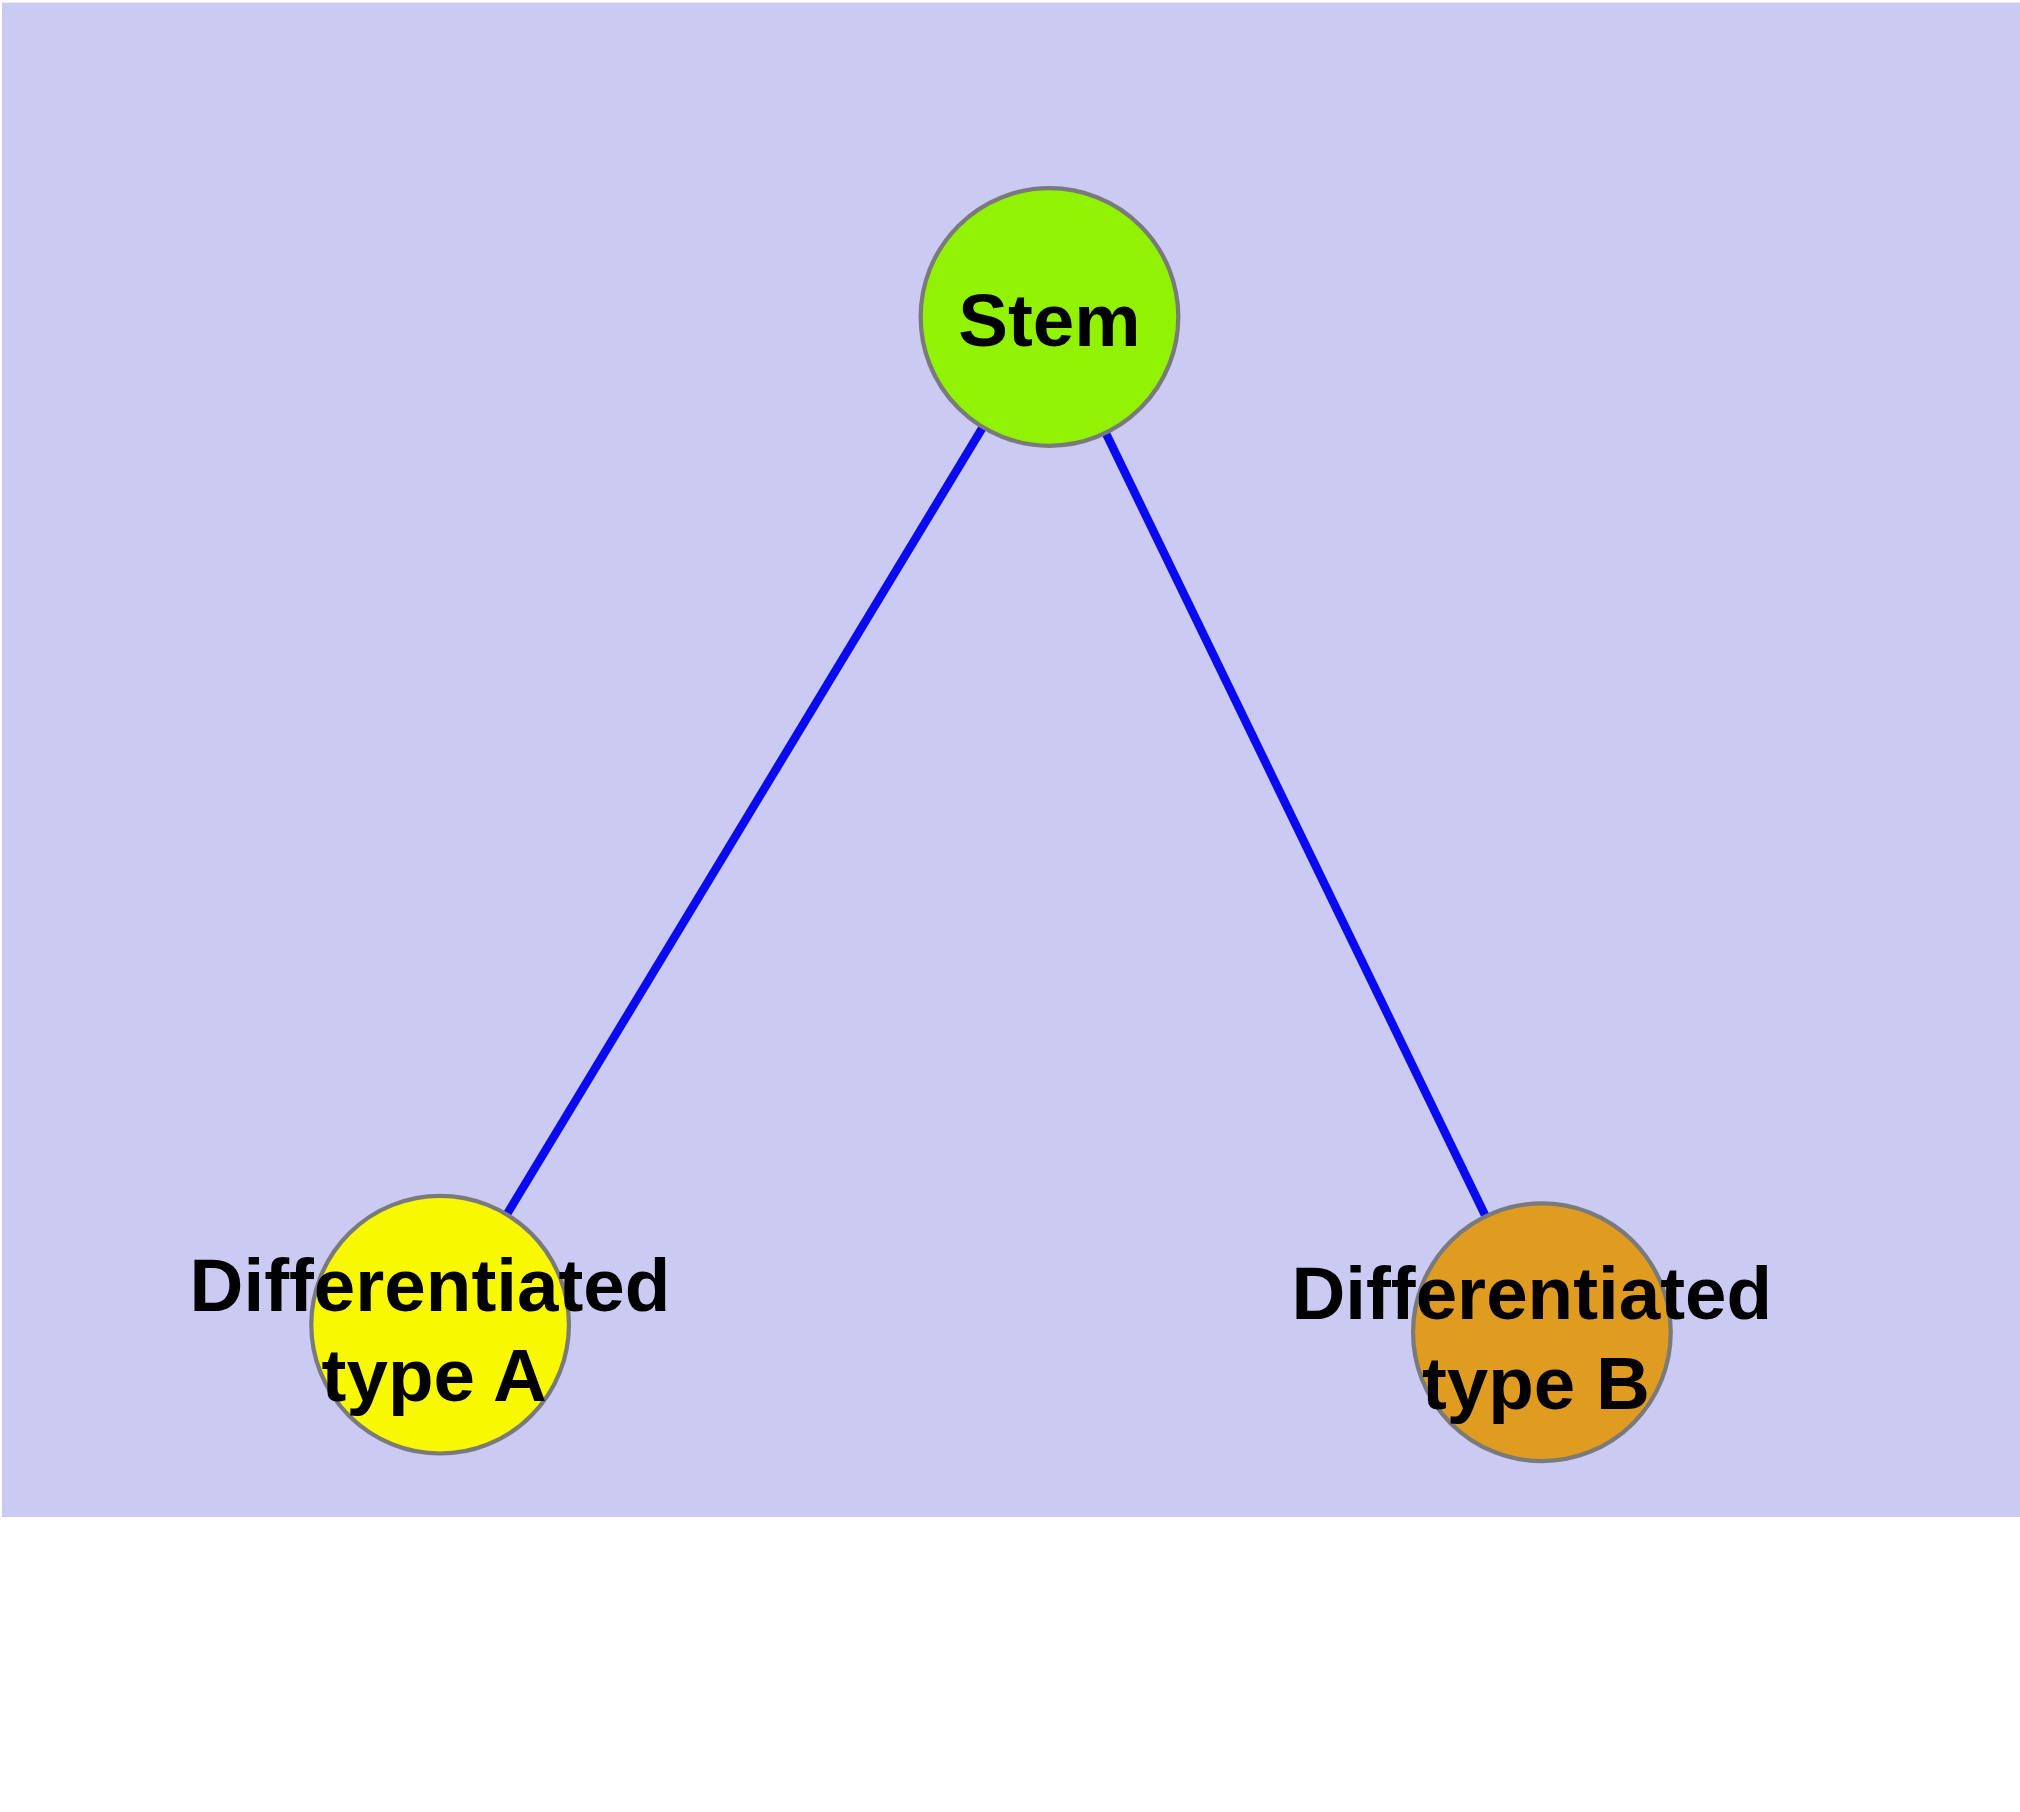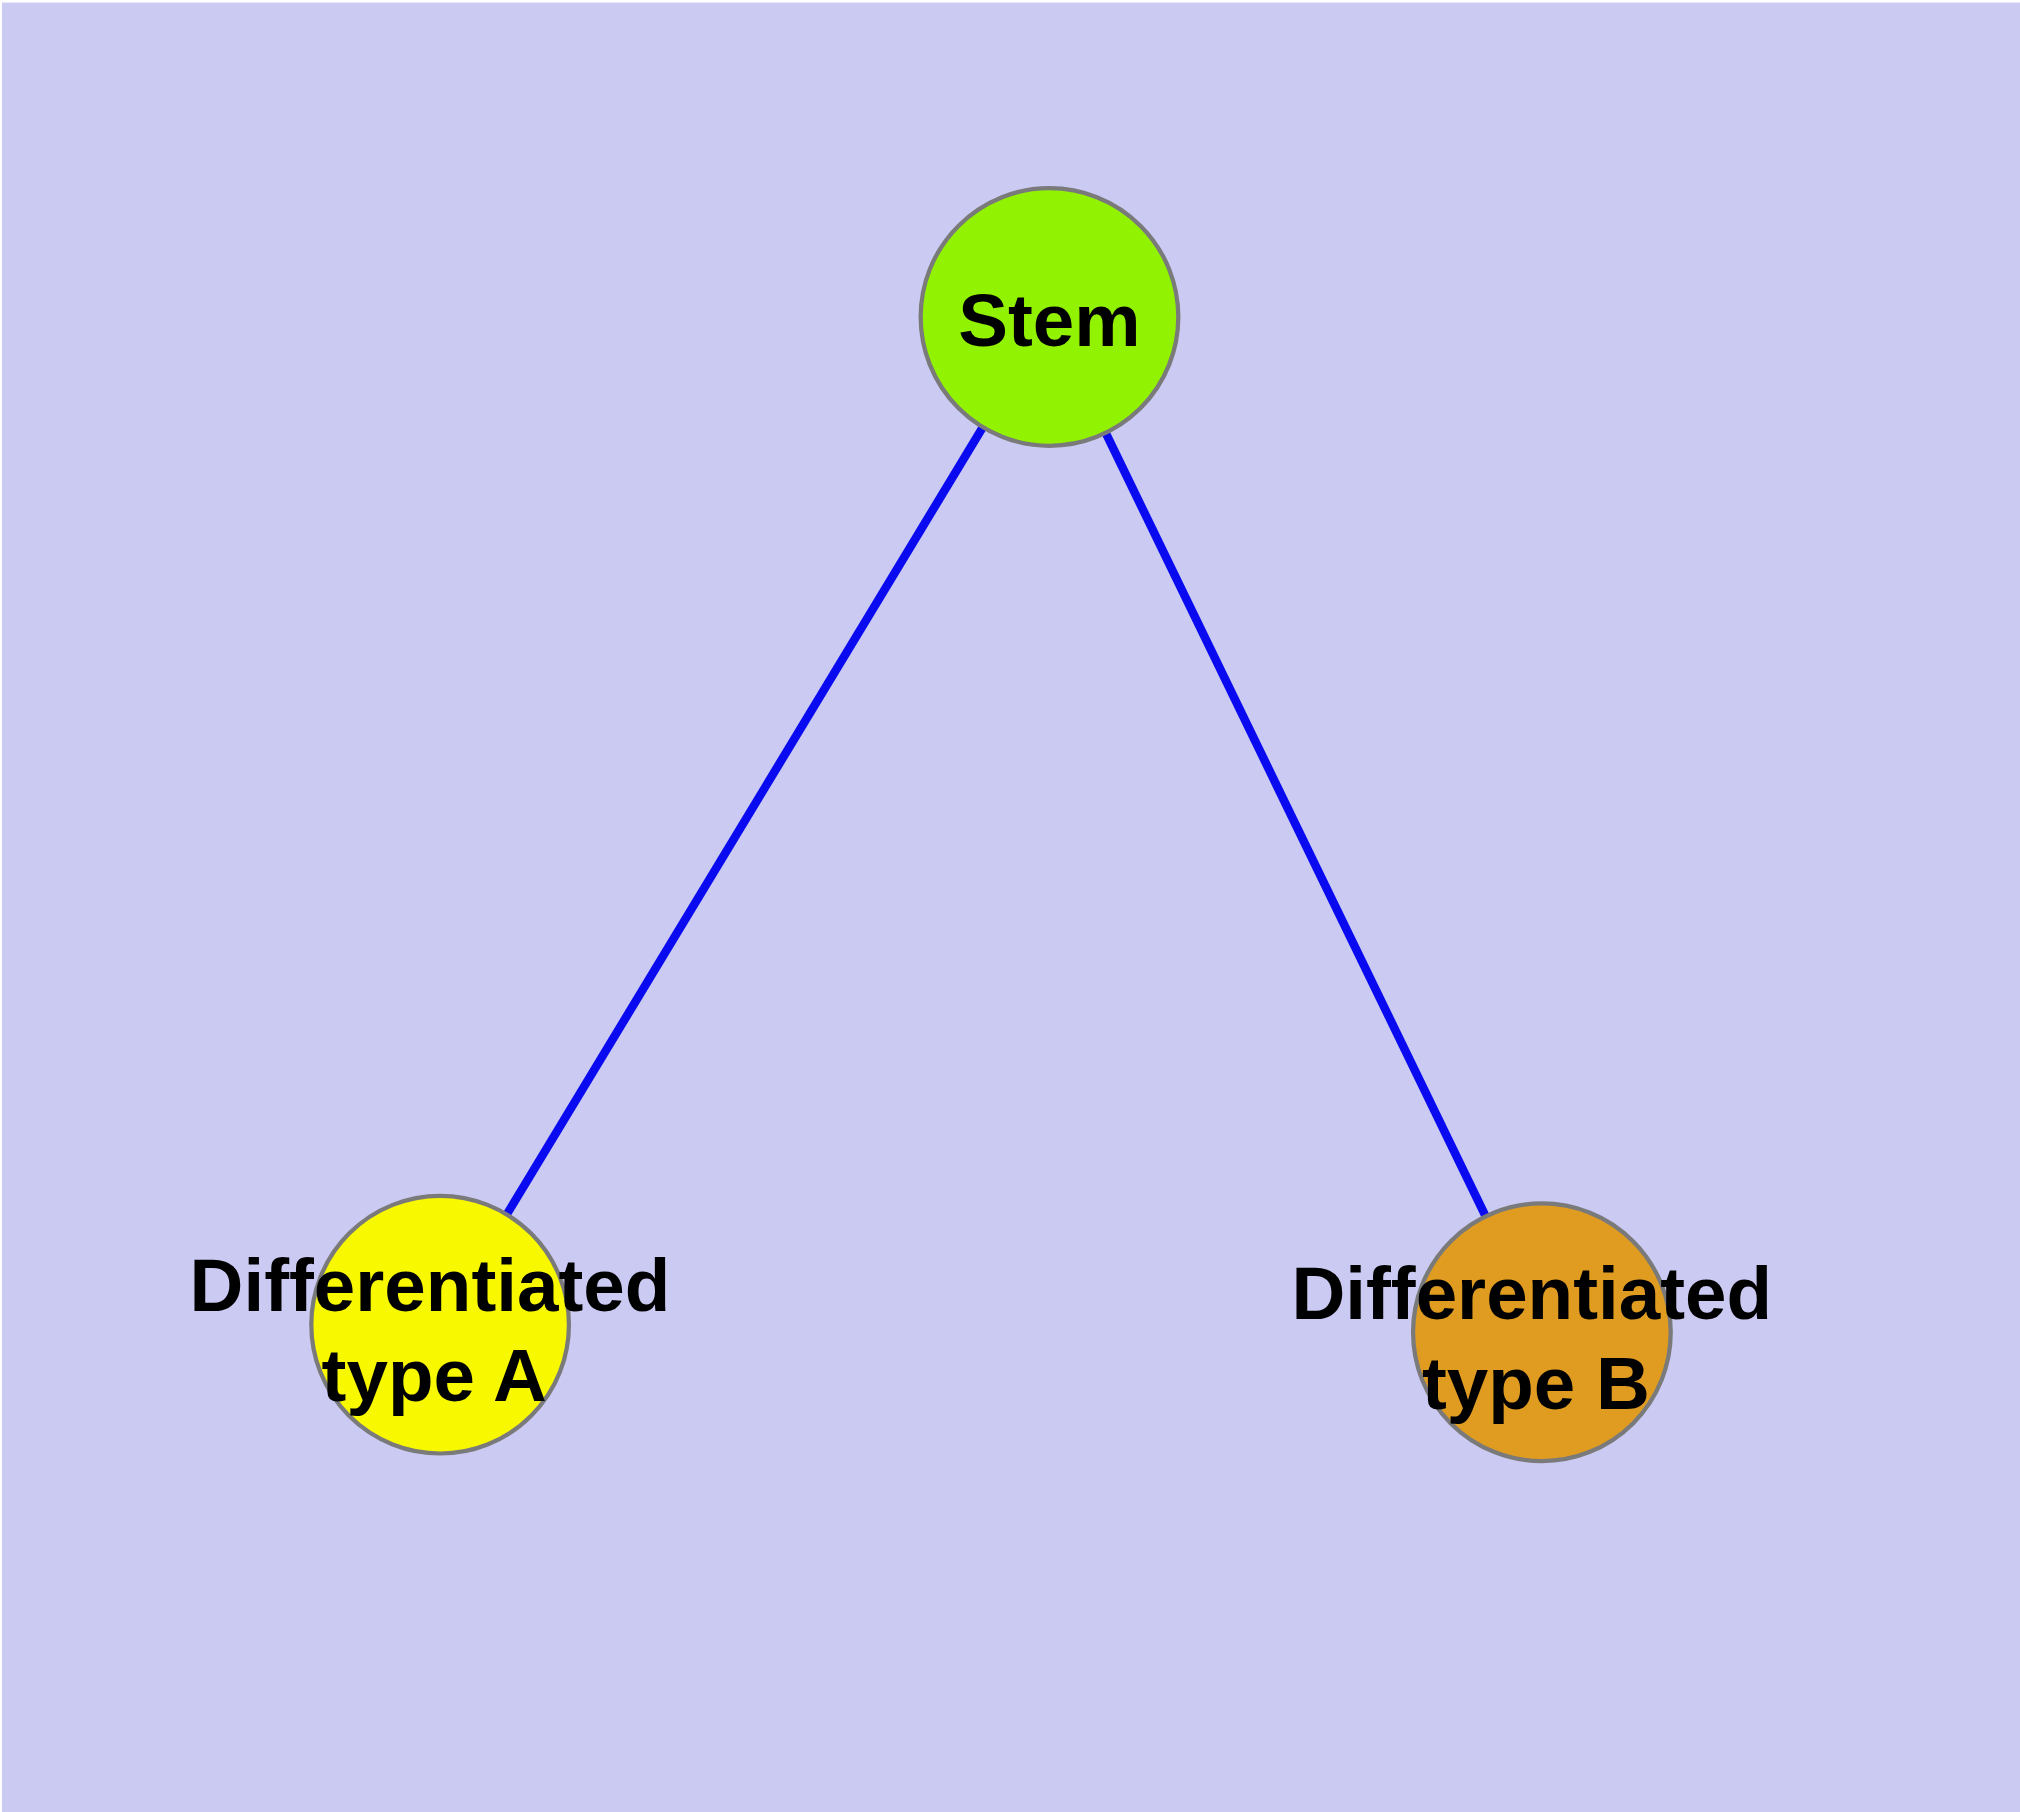"Stem" .canvas { height: 1812px -> 1517px }
